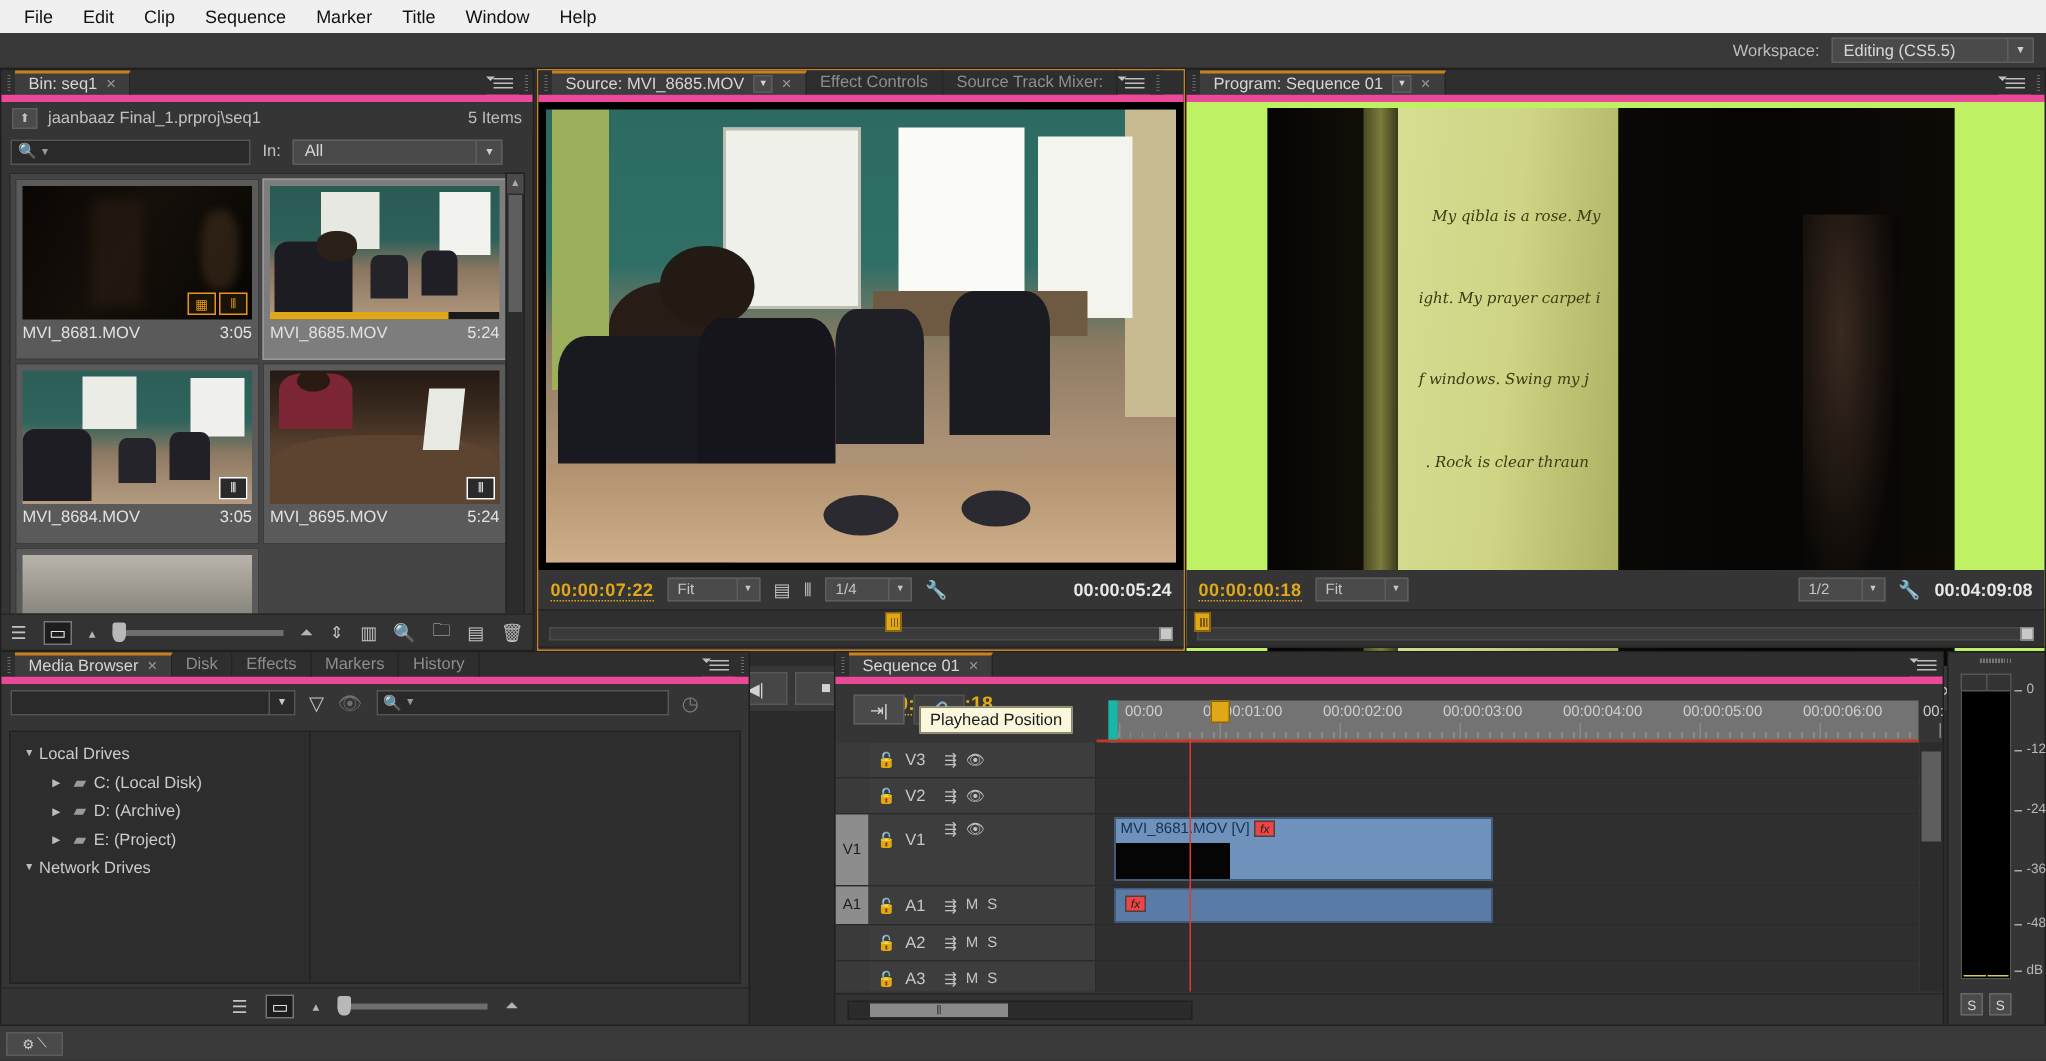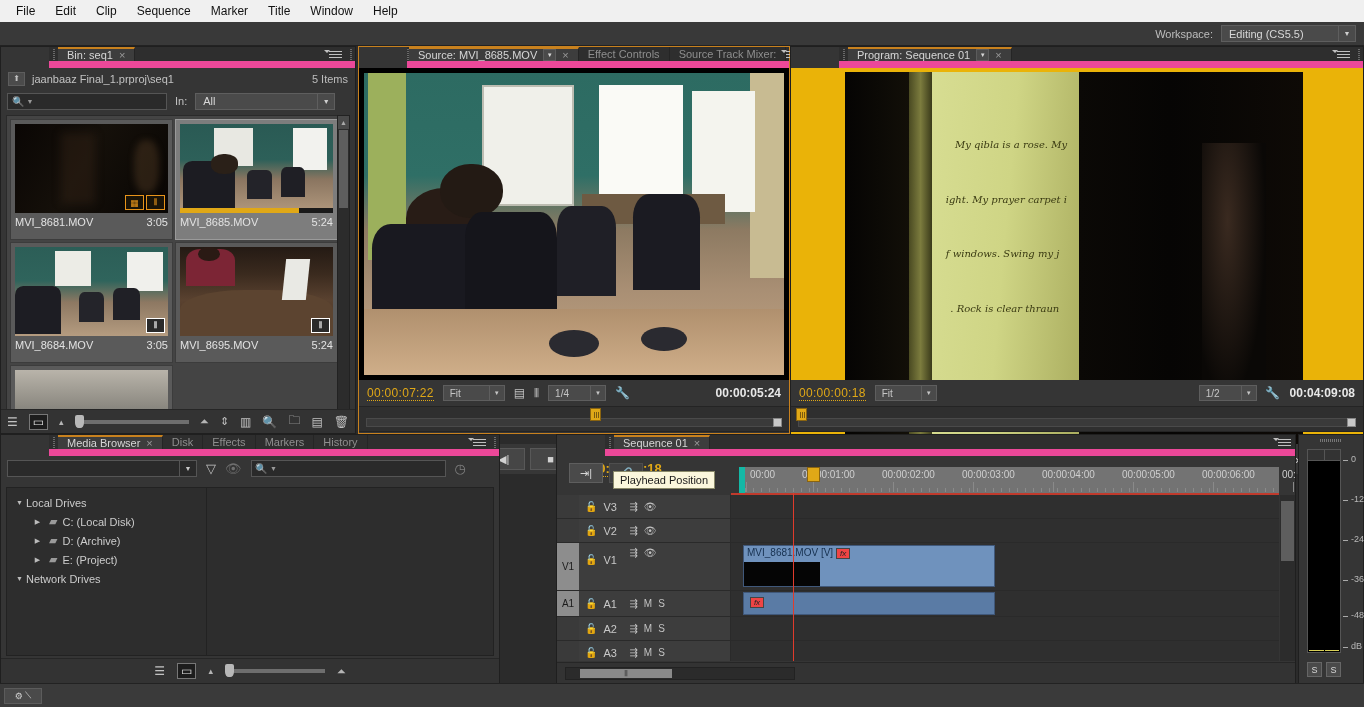"Bin: seq1" .tabrow { border-bottom: 7px solid #ec4899 -> 5px solid #ec4899; margin-left: 48px -> none }
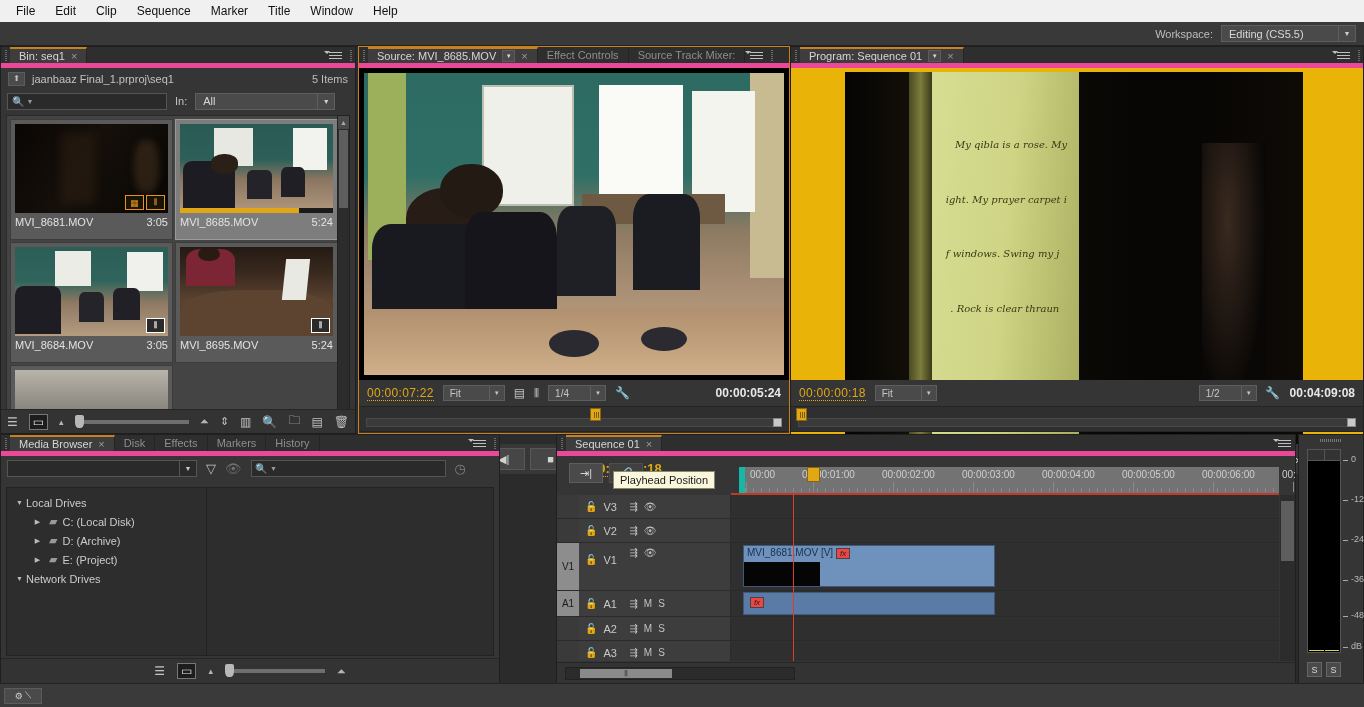"My qibla is a rose." div.mon-img { background: #eab308 -> #bef264 }
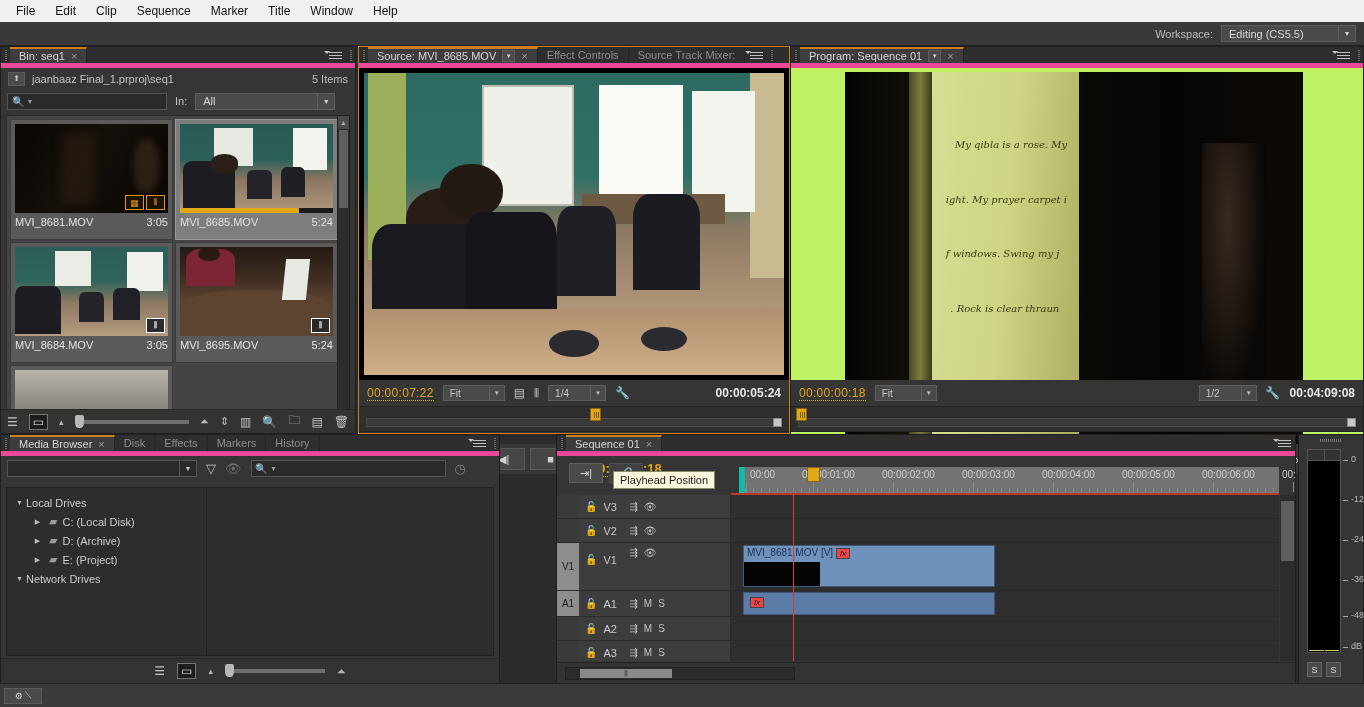"00:00:07:22" .tc-y { font-weight: normal -> bold }
